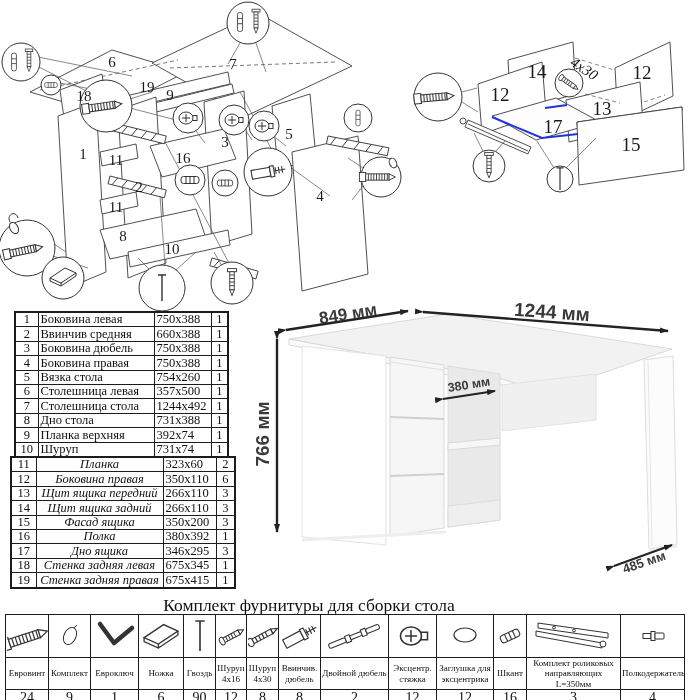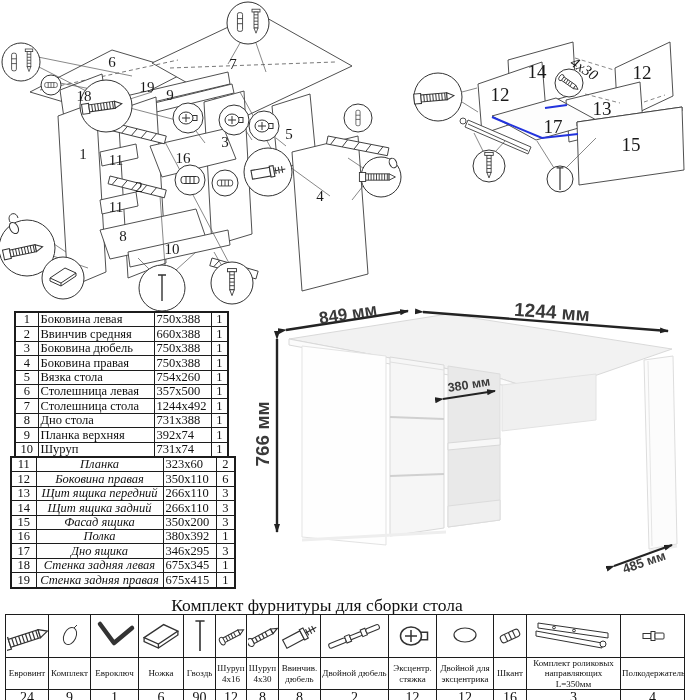"Комплект фурнитуры для сборки стола" #hw-title { margin-left: 8px -> none }
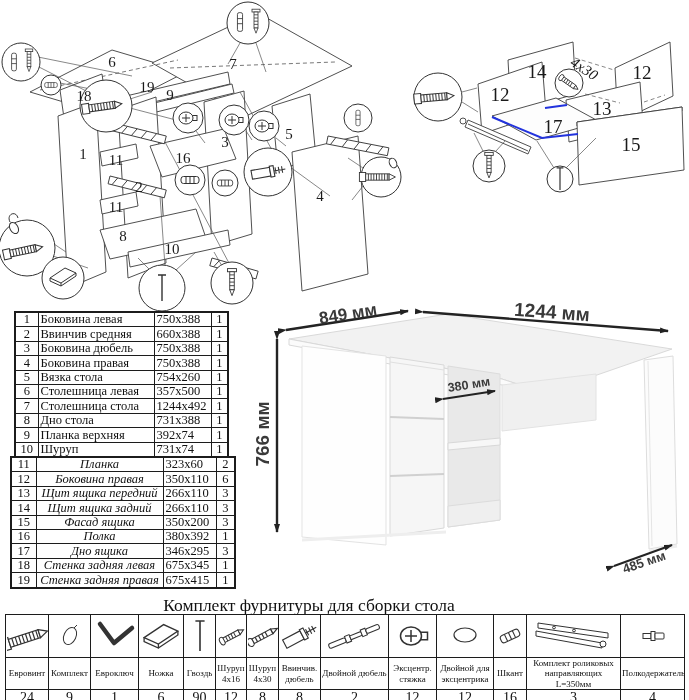"Двойной для эксцентрика" td { text: Двойной -> Заглушка }
